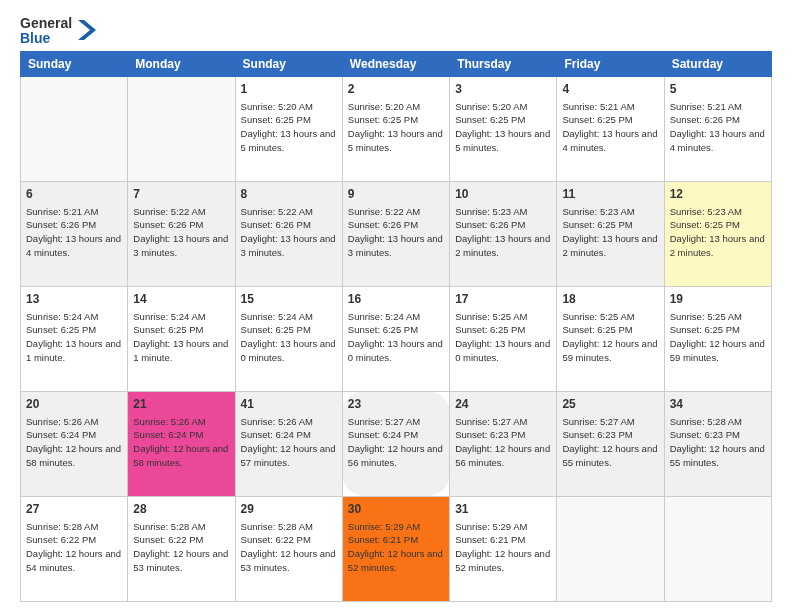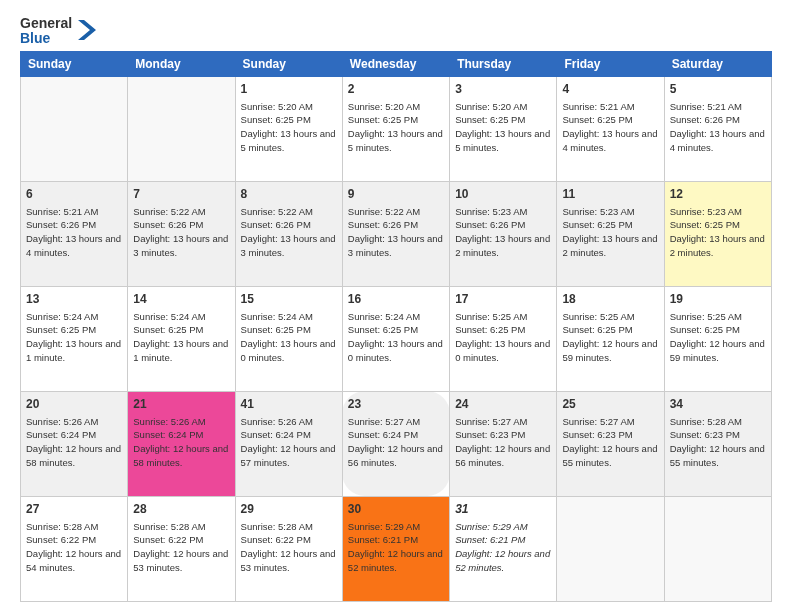"31" td { font-style: italic -> none }
